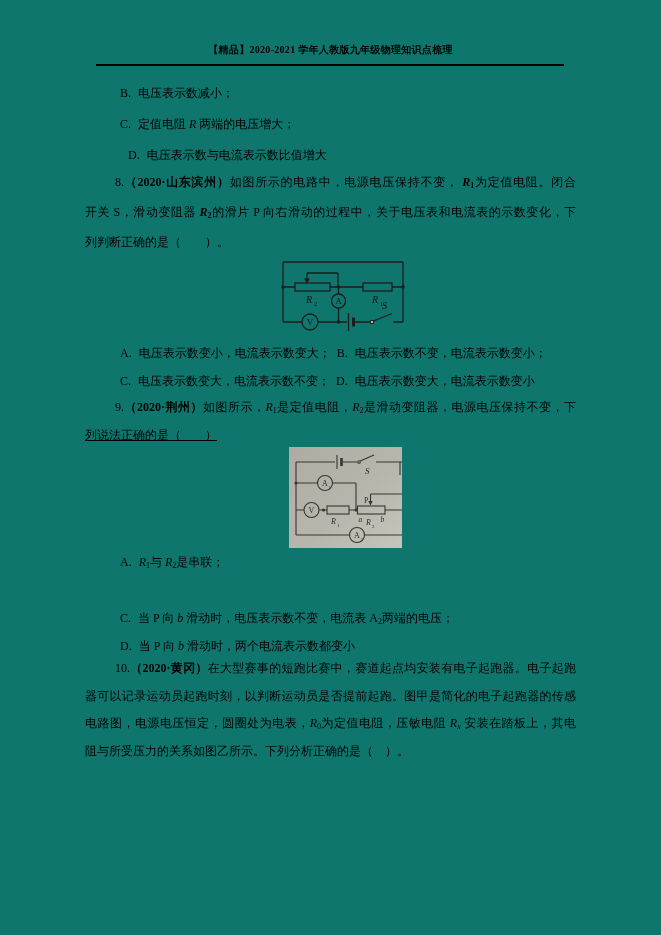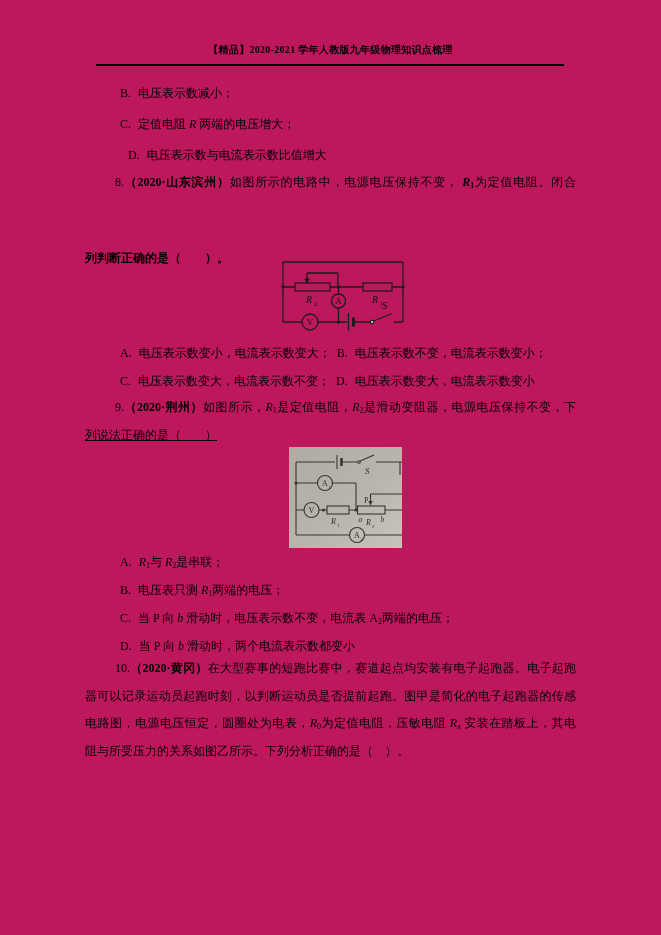"【精品】2020-2021 学年人教版九年级物理知识点梳理" .page { background: #be185d -> #0f766e }
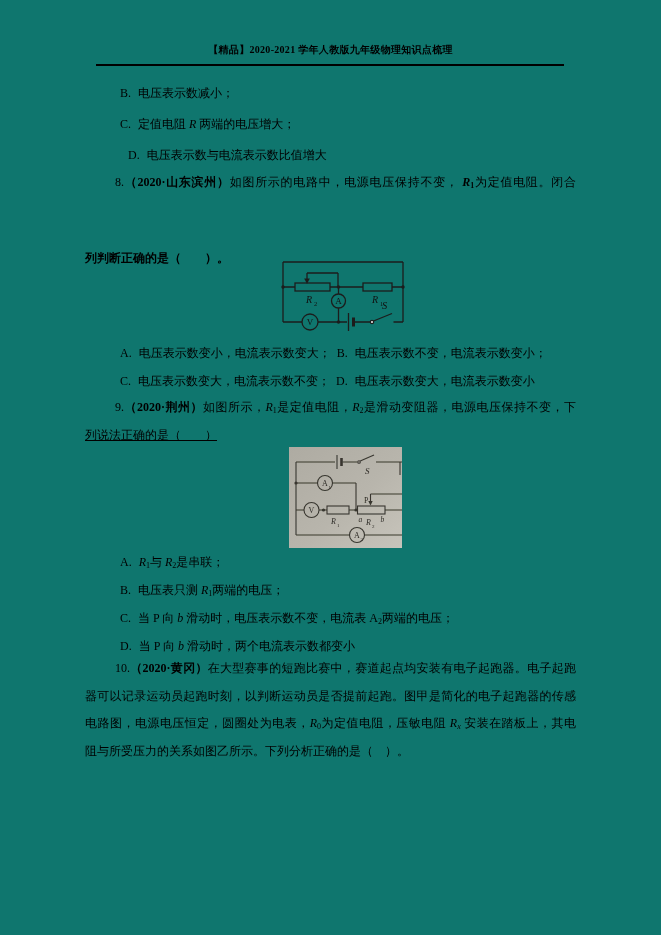"开关 S，滑动变阻器 R2的滑片 P" div.t { html: none -> <div><span>开关 S，滑动变阻器 </span><span>R</span><span>2</span><span>的滑片 P 向右滑动的过程中，关于电压表和电流表的示数变化，下</span></div> }
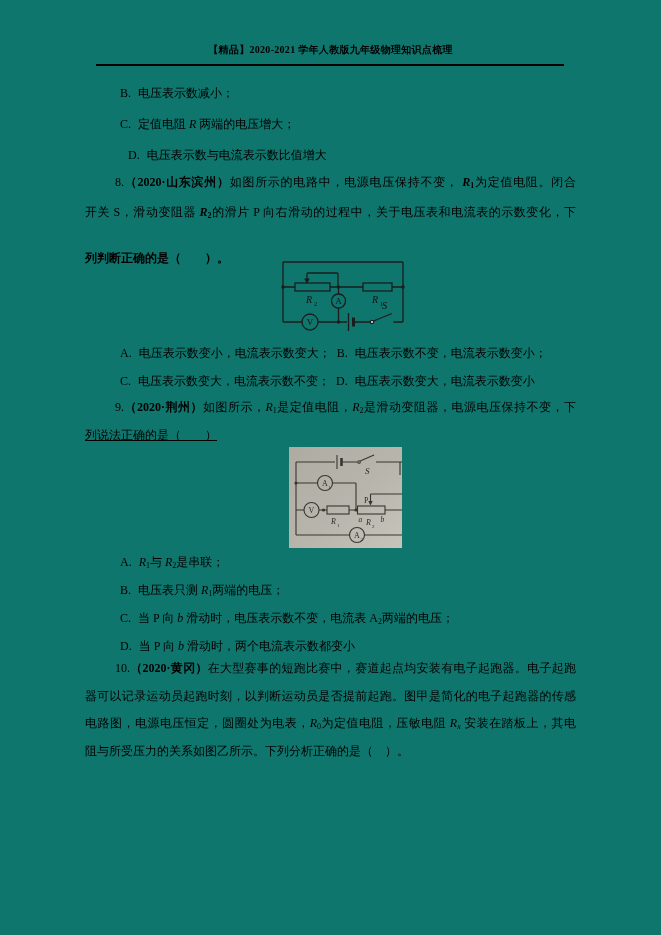"列判断正确的是（ ）。" div.t { font-weight: bold -> none; top: 250px -> 234px }
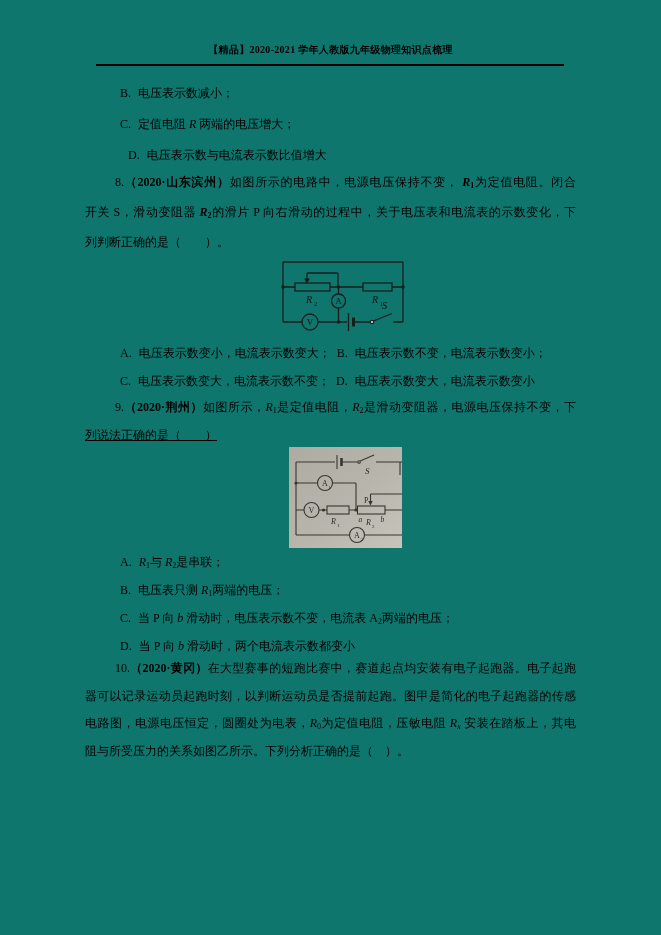"B. 电压表只测 R1两端的电压；" div.t { html: <div><span>B.</span><span>电压表只测 </span><span>R</span><span>1</span><span>两端的电压；</span></div> -> none }
